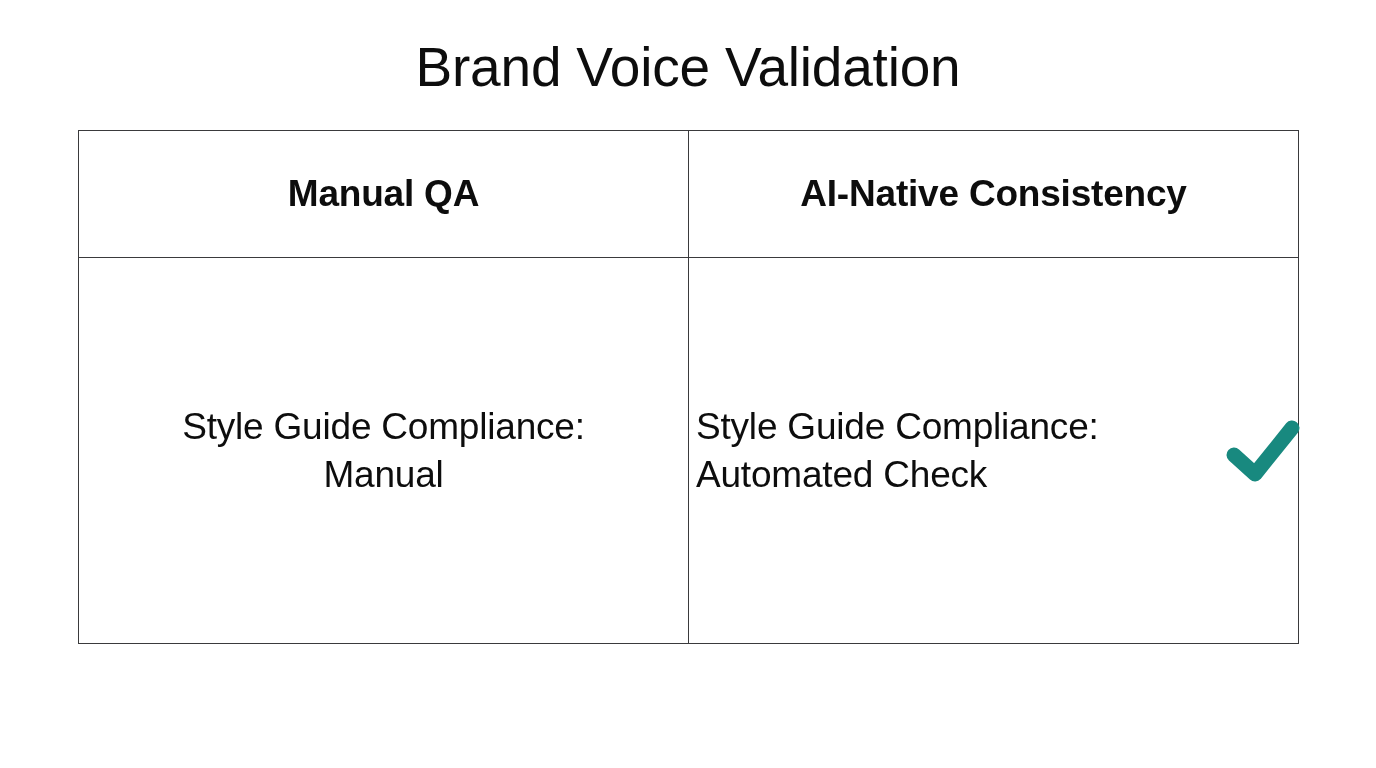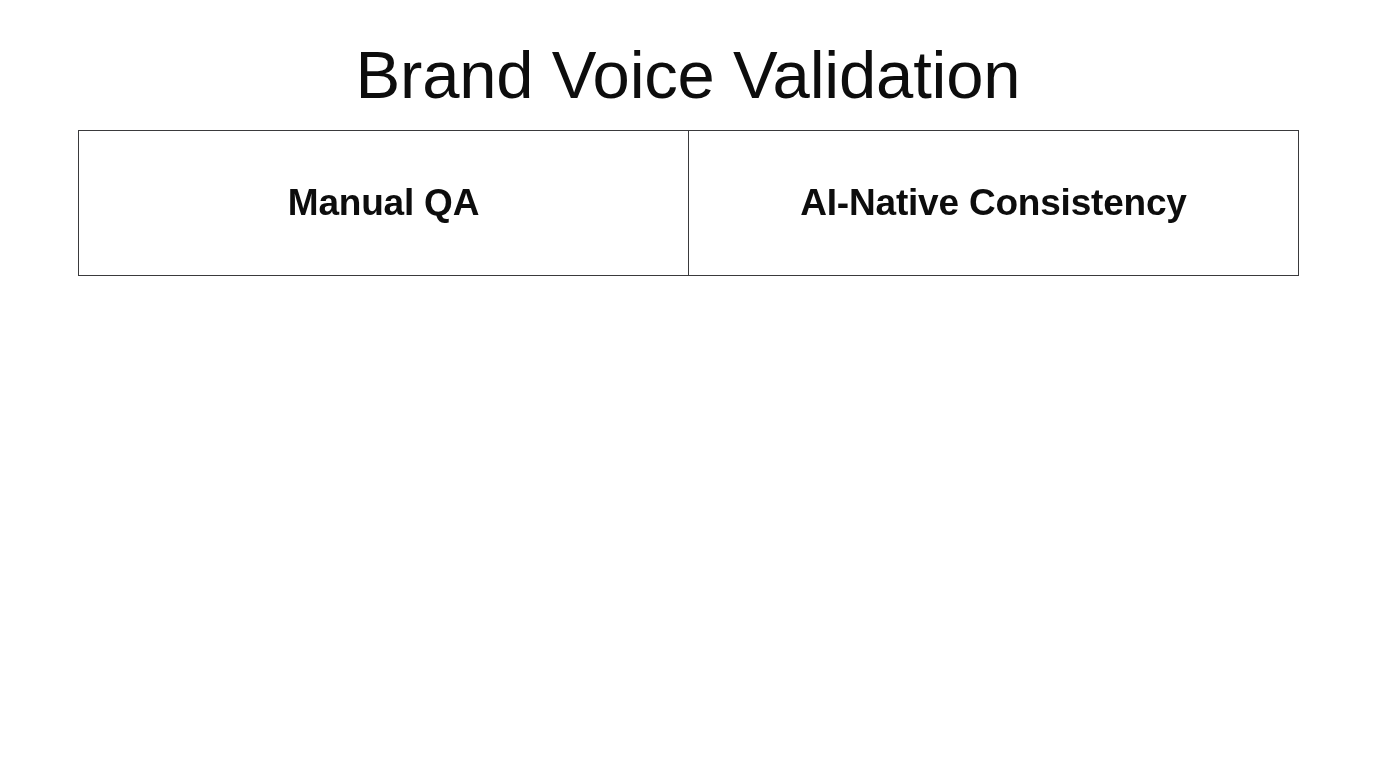"Brand Voice Validation" .title { font-size: 67px -> 55px }
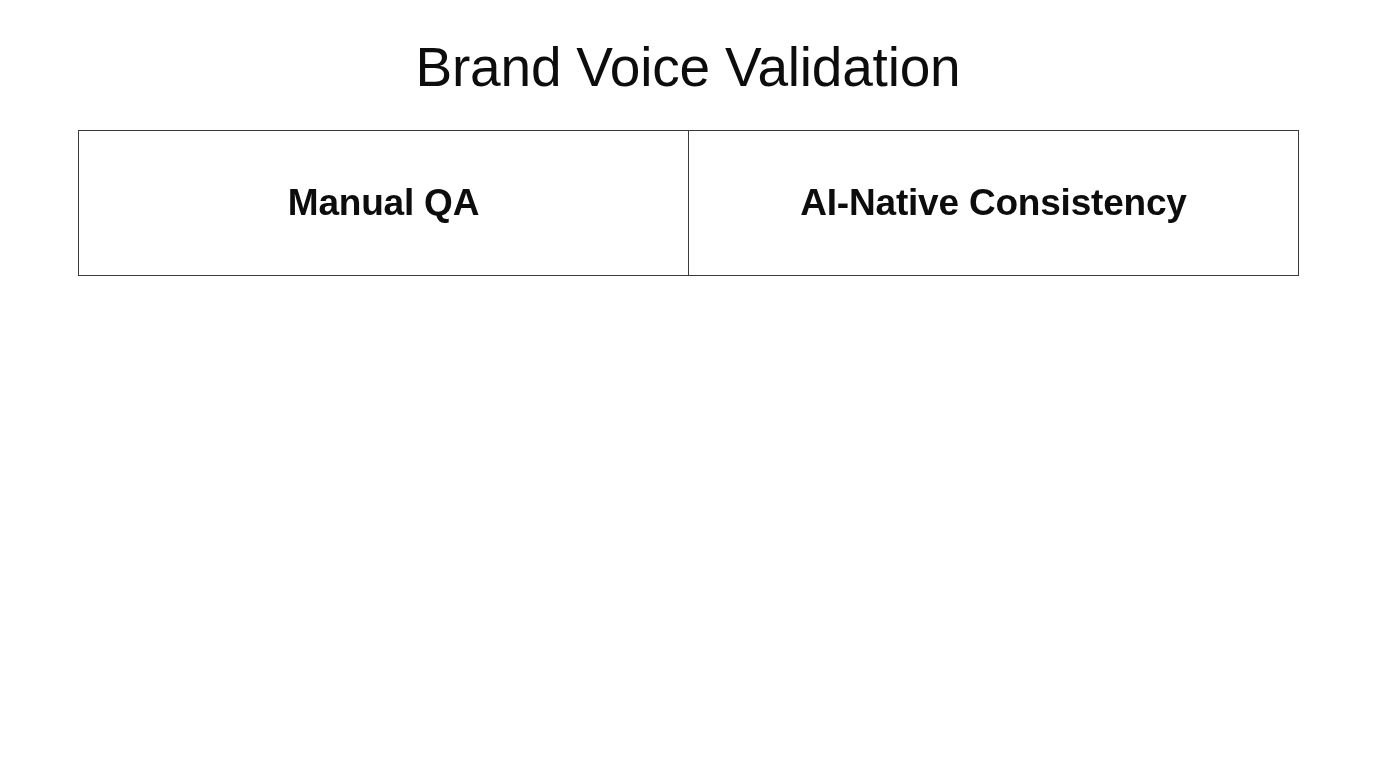"Manual QA" table.compare td, table.compare th { padding: 16px -> 7px }
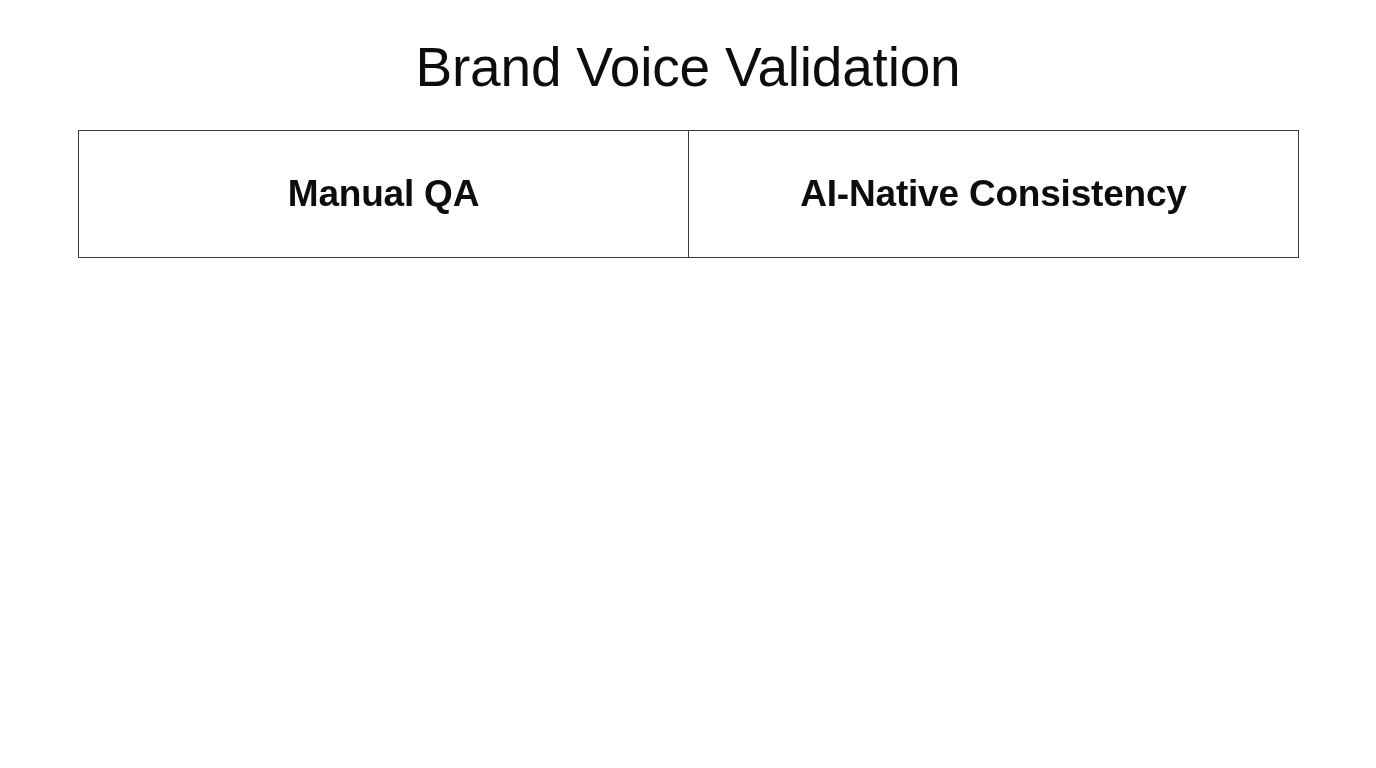"Style Guide Compliance:" tr.row-tall { html: none -> <tr> <td> <div> <span>Style Guide Compliance:</span> <span>Manual</span> </div> </td> <td> <div> <div> <span>Style Guide Compliance:</span> <span>Automated Check</span> </div> </div> <span> <svg> <path></path> </svg> </span> </td> </tr> }
